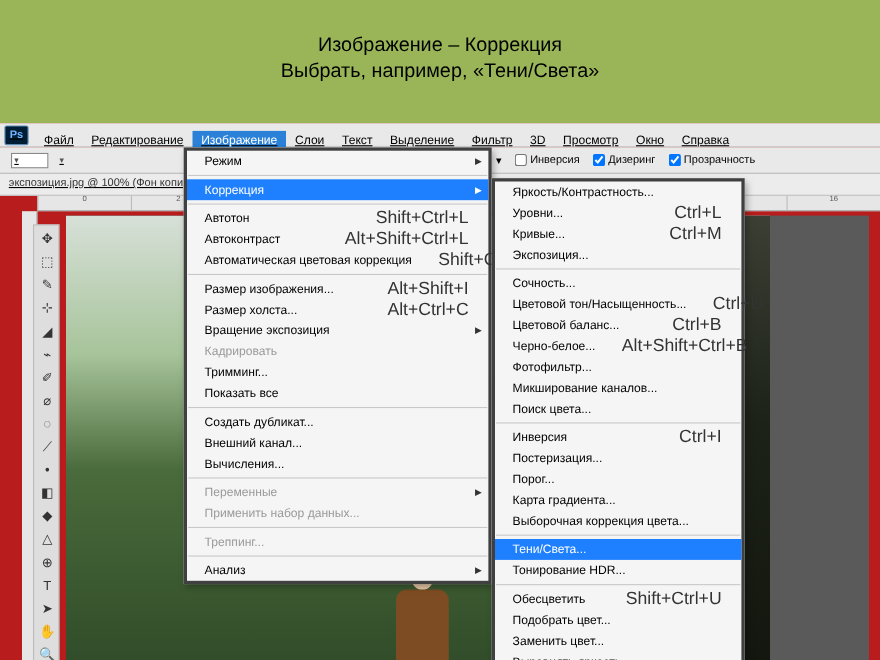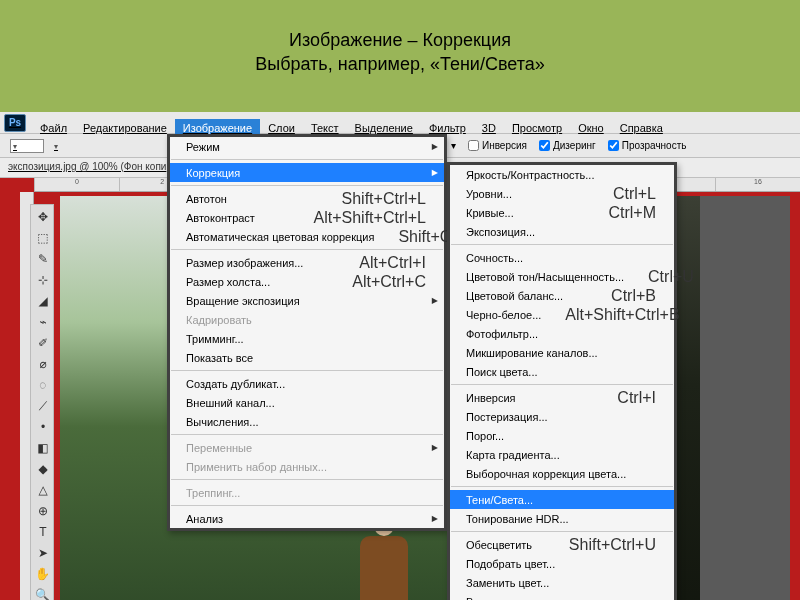"Alt+Ctrl+I" span.sc { text: Alt+Ctrl+I -> Alt+Shift+I }
